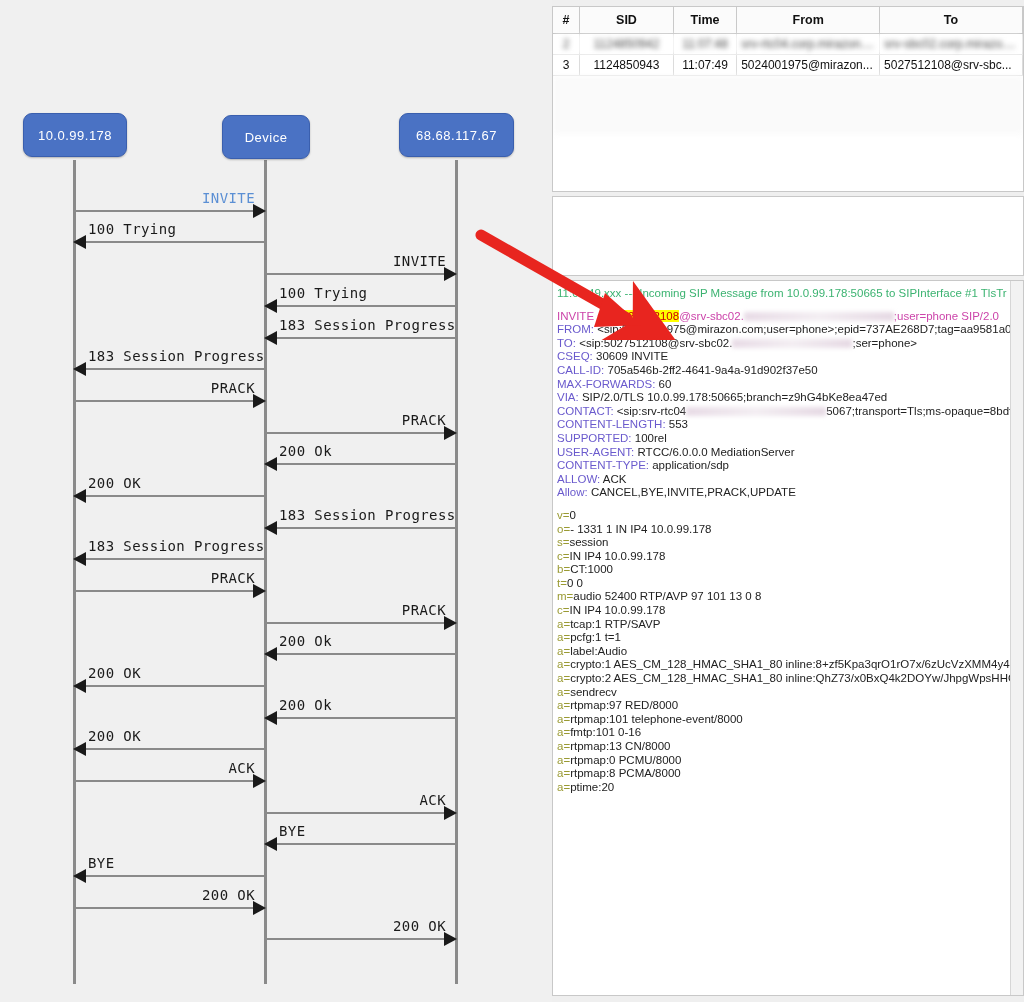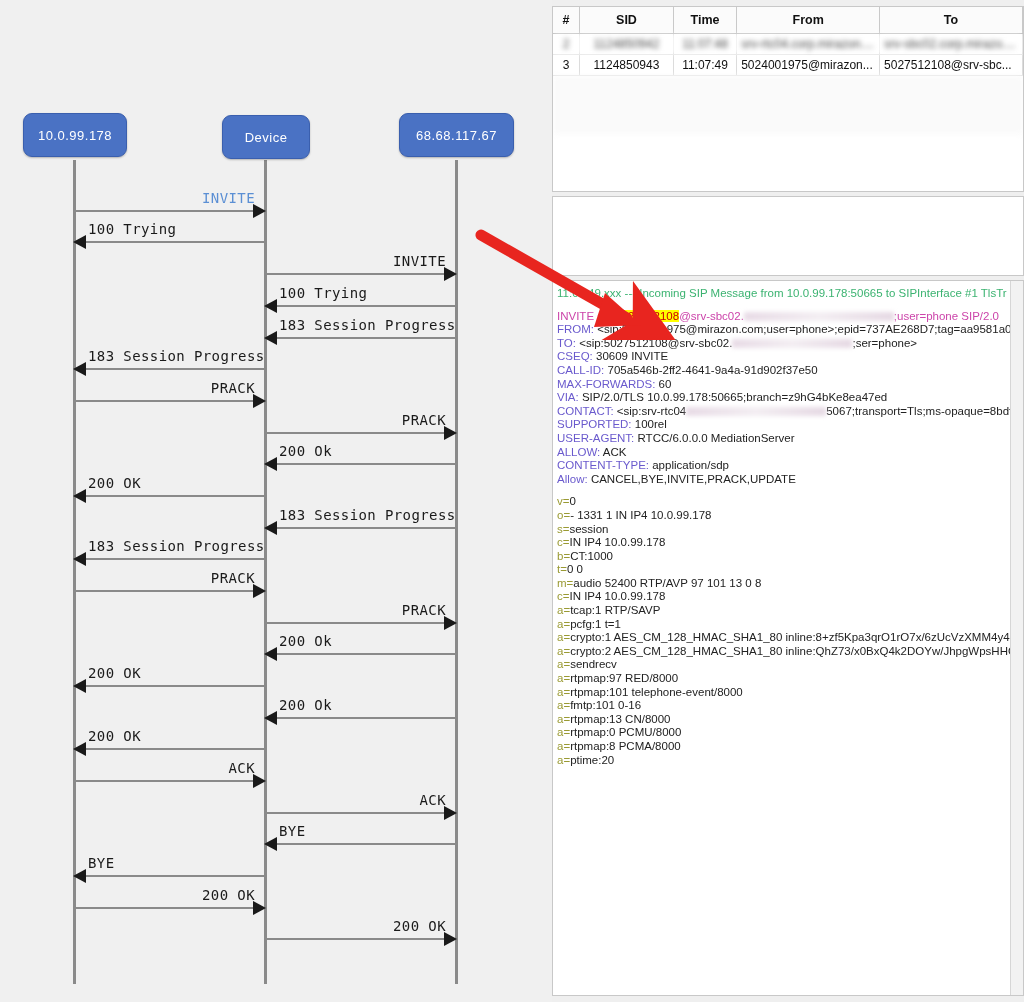"CONTENT-LENGTH: 553" div.logline { html: none -> <div><span>CONTENT-LENGTH:</span><span> 553</span></div> }
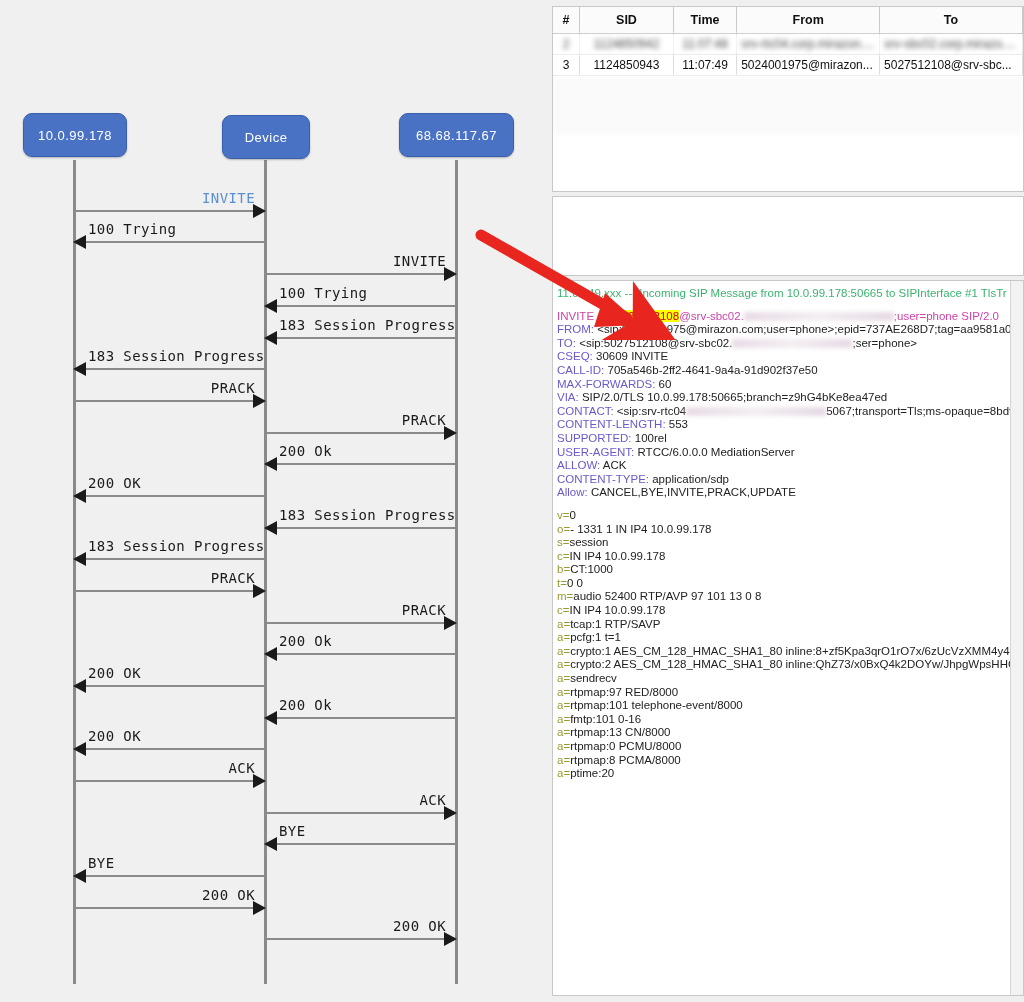"ALLOW: ACK" div.logline { order: before "CONTENT-TYPE: application/sdp" -> after "CONTENT-TYPE: application/sdp" }
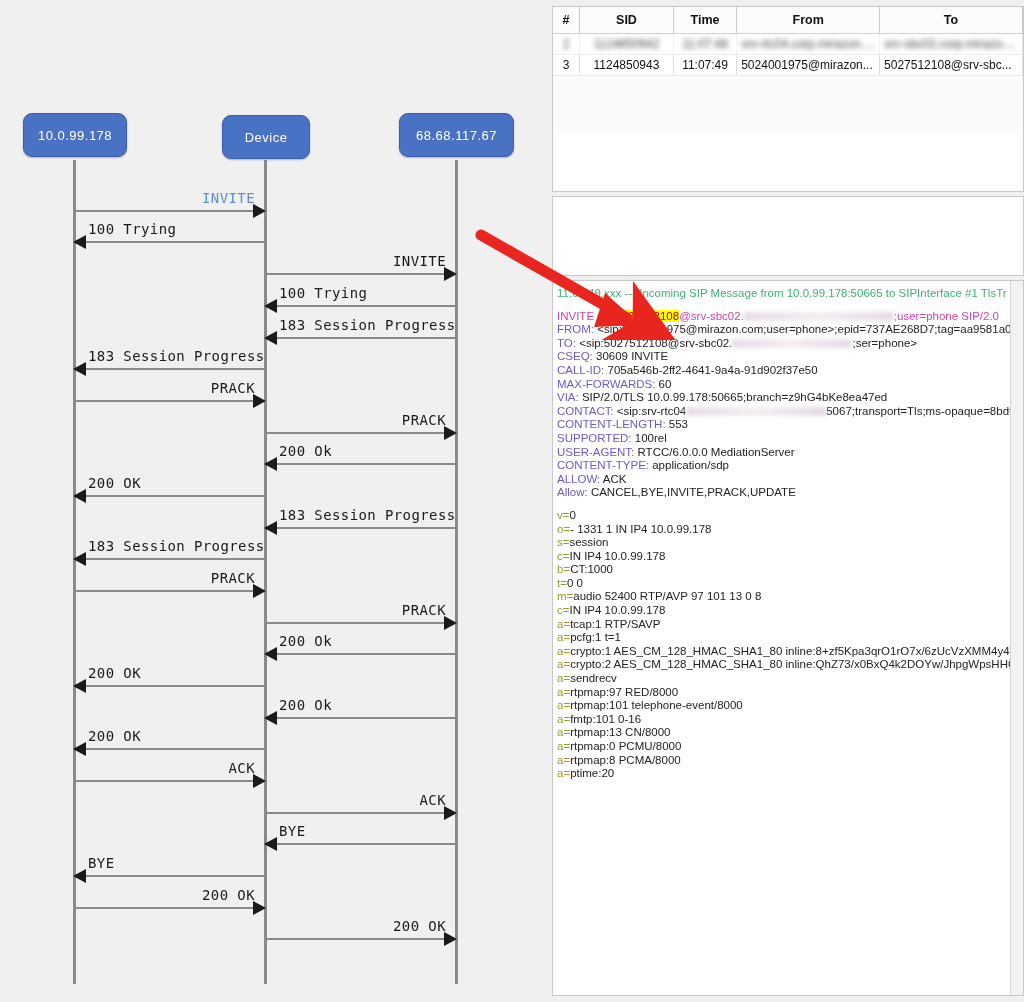"a=label:Audio" div.logline { html: none -> <div><span>a=</span><span>label:Audio</span></div> }
